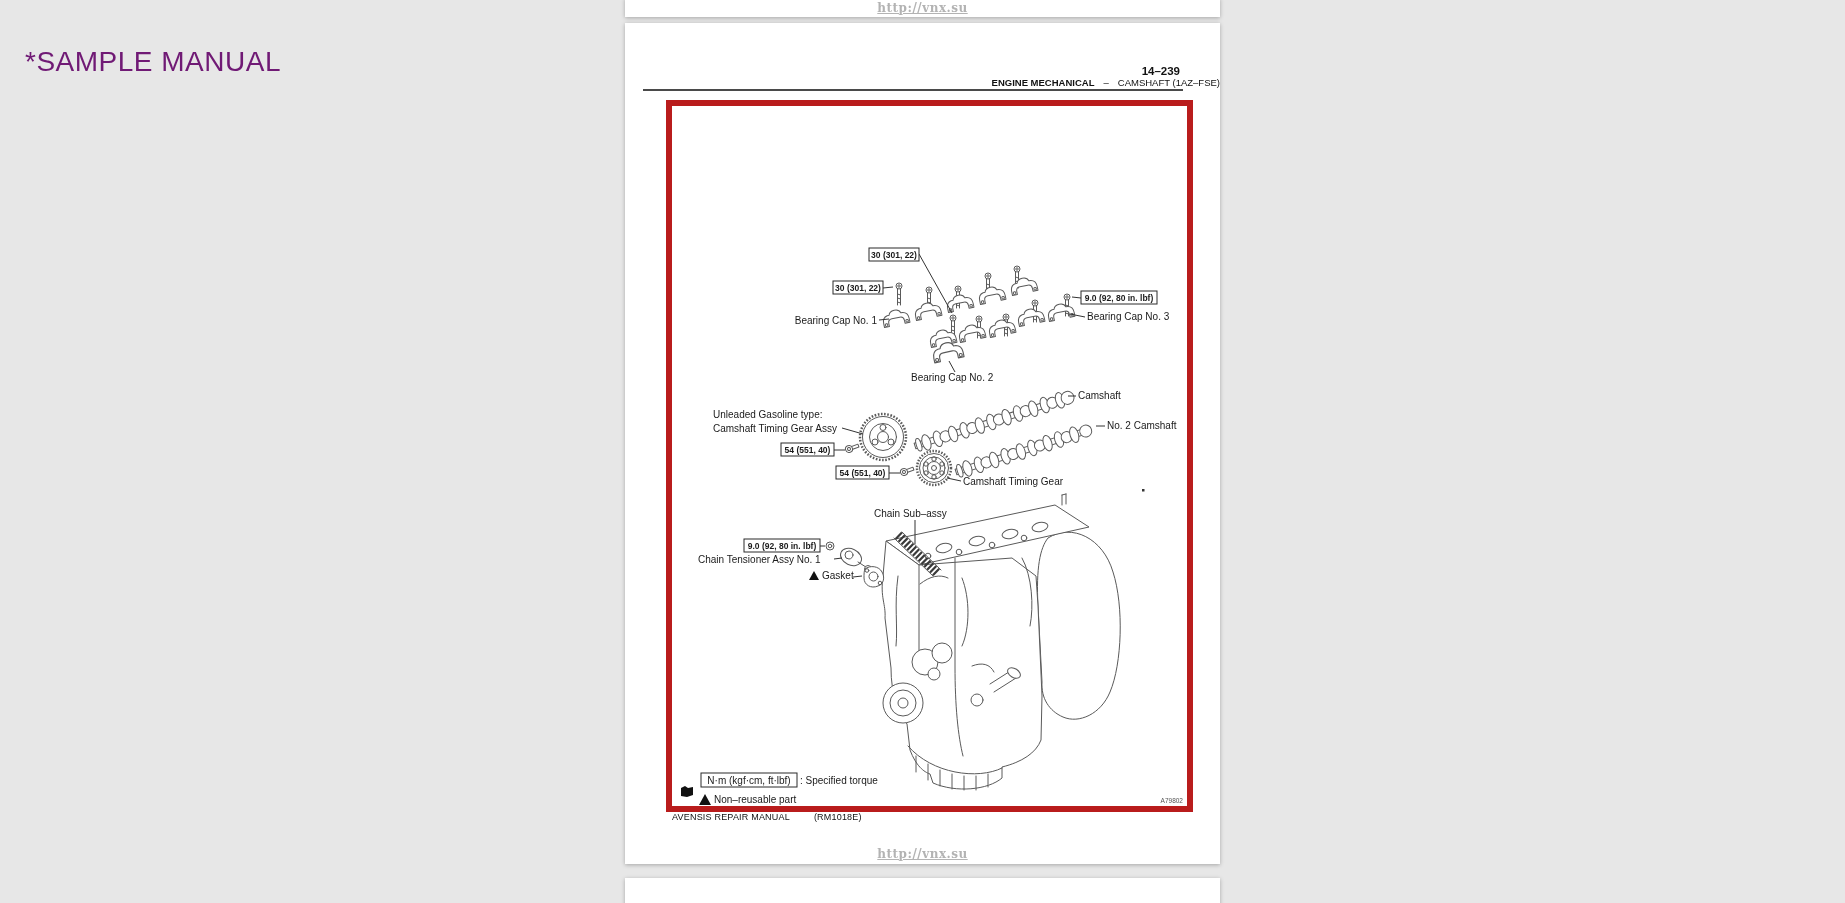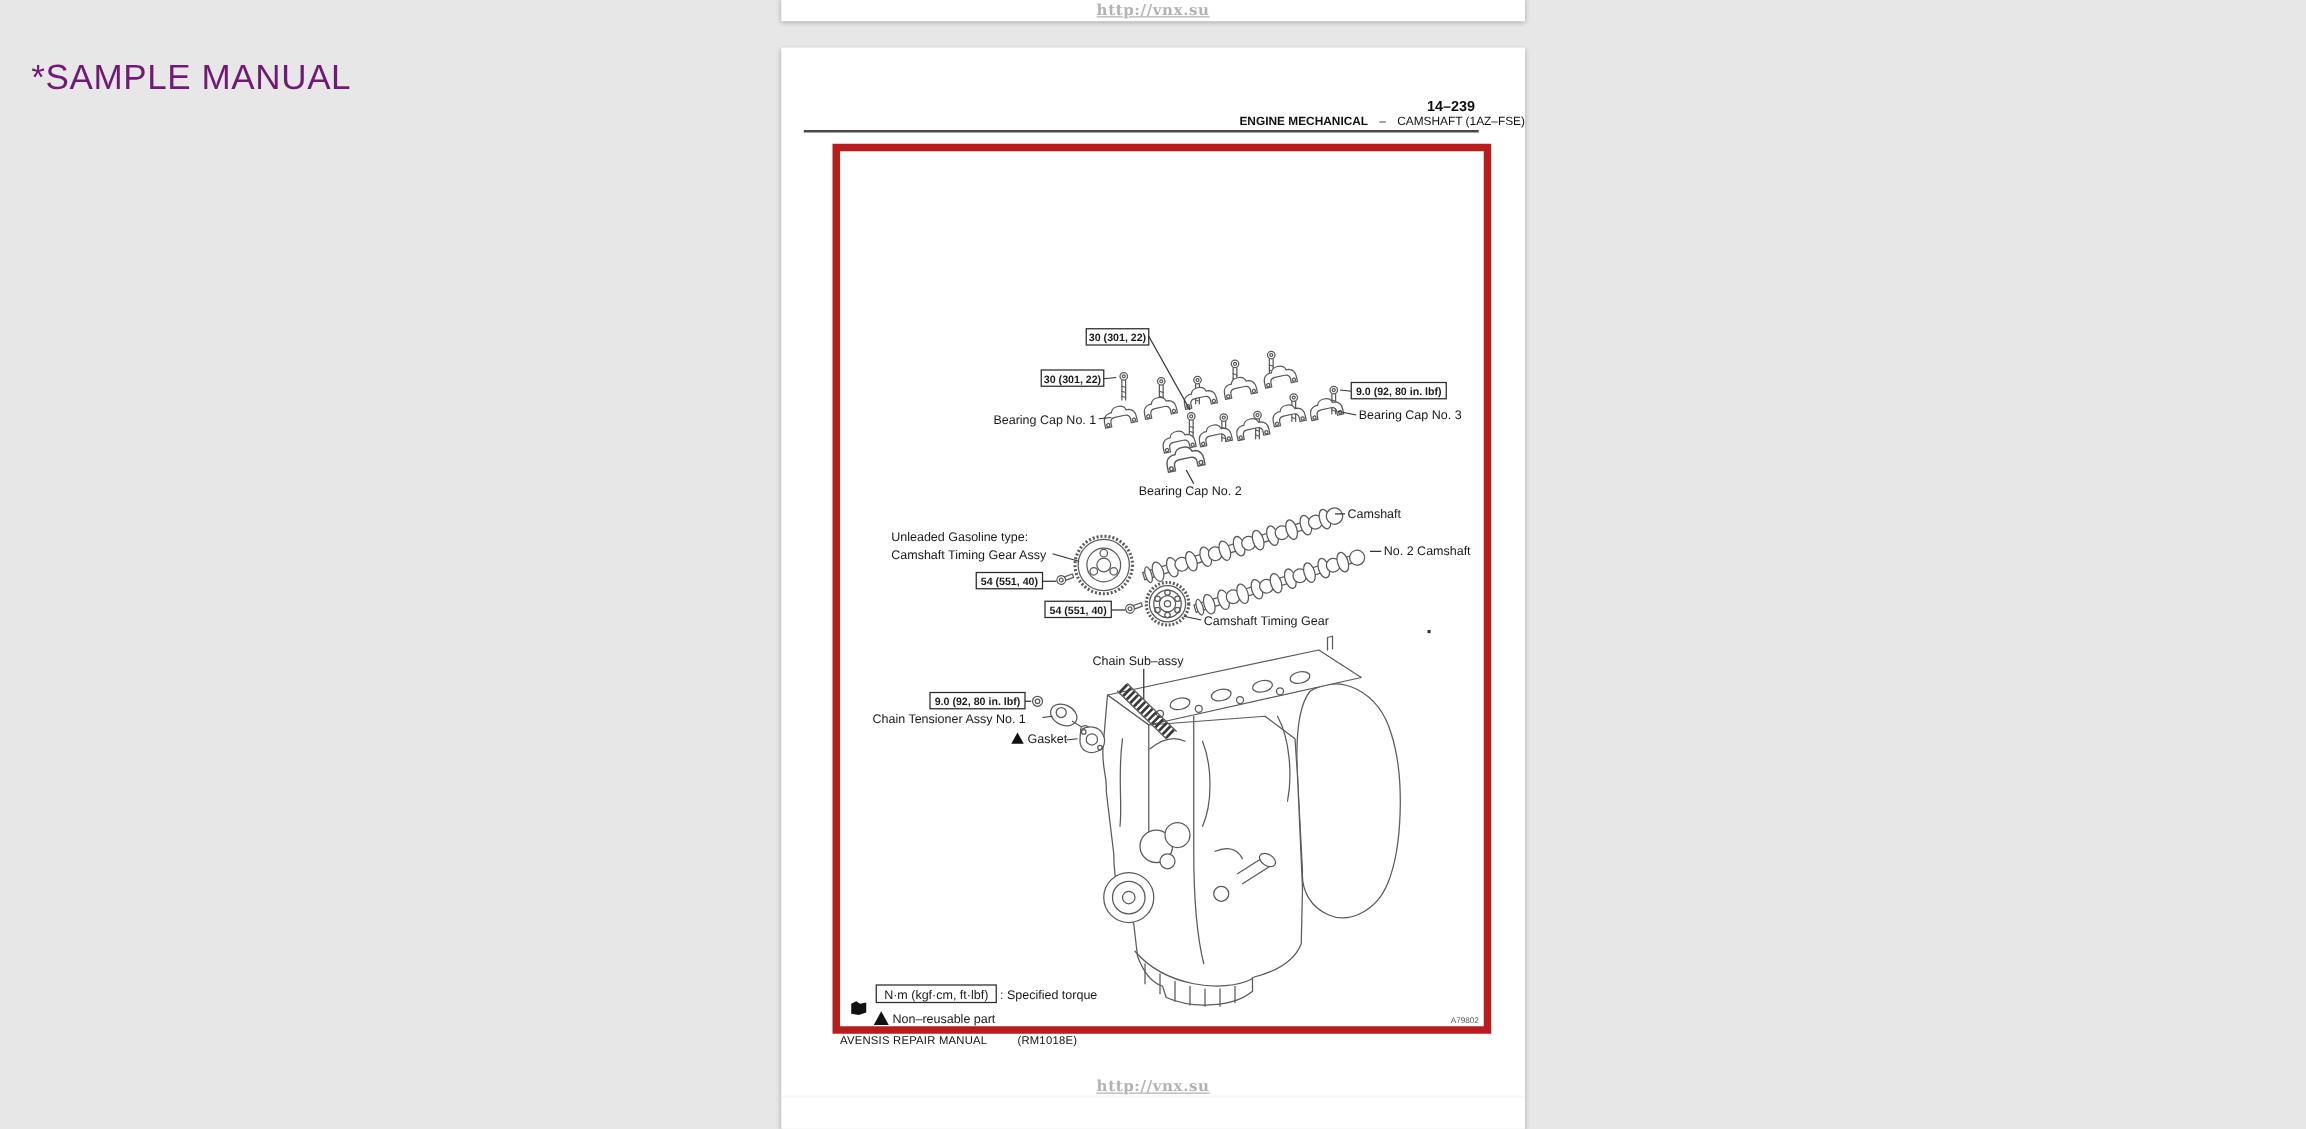"14–239" .page-main { top: 38px -> 23px }
